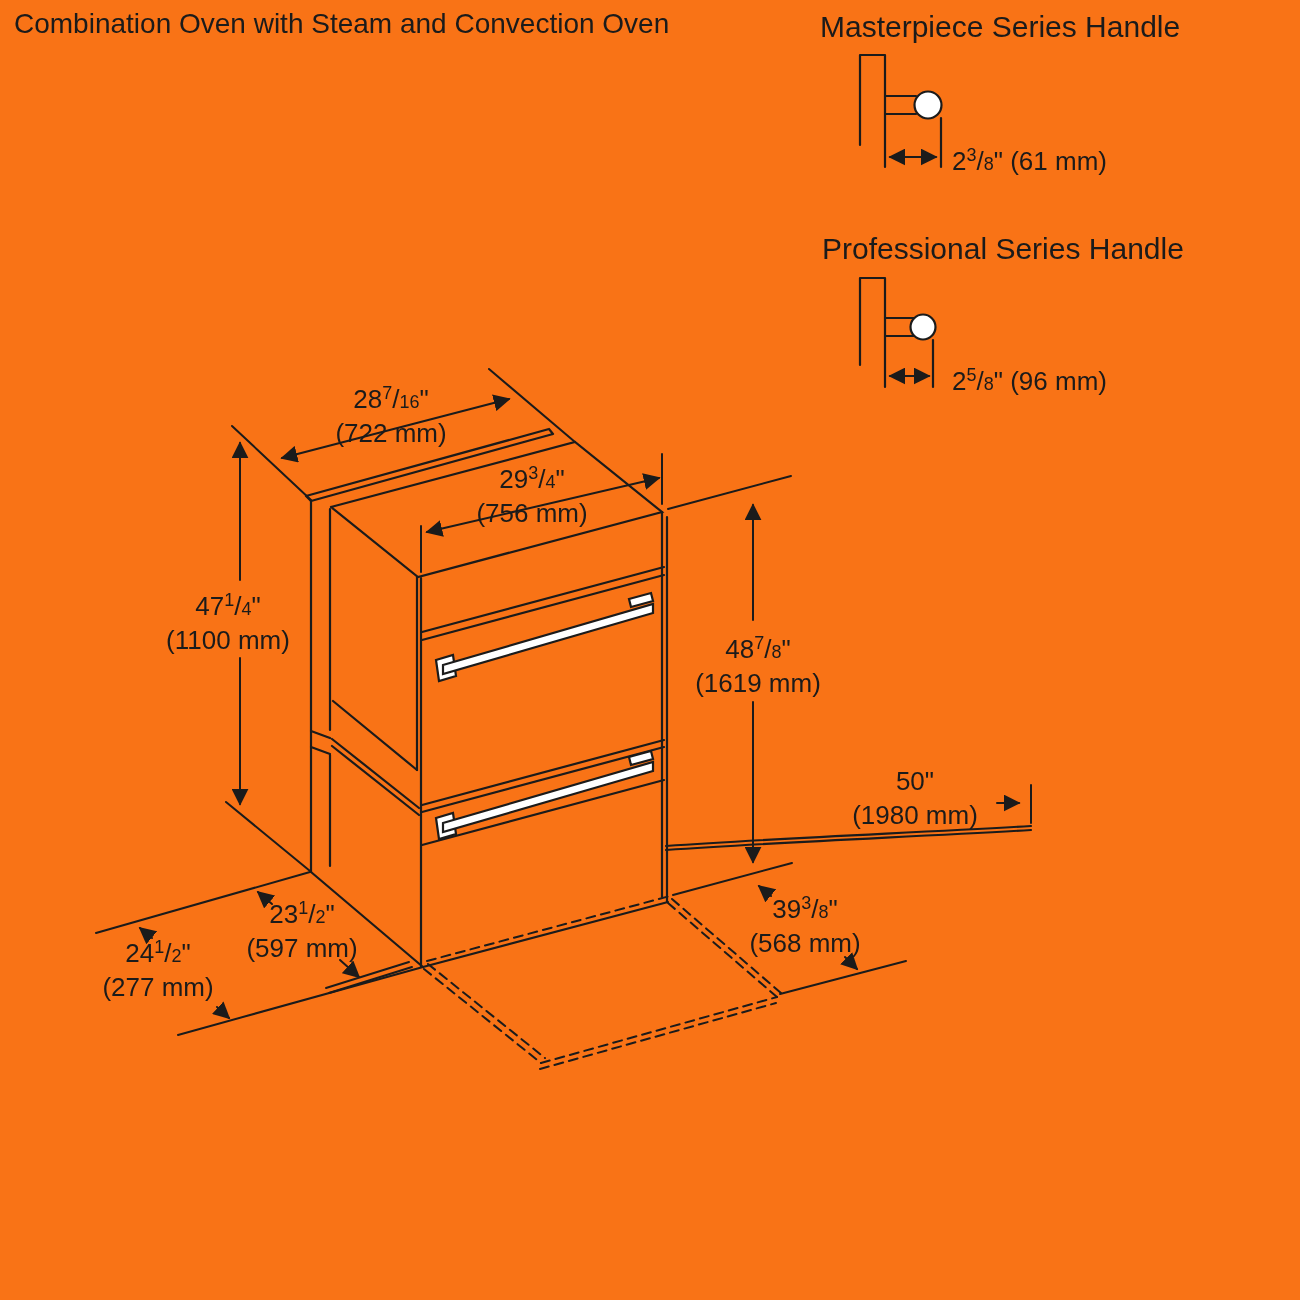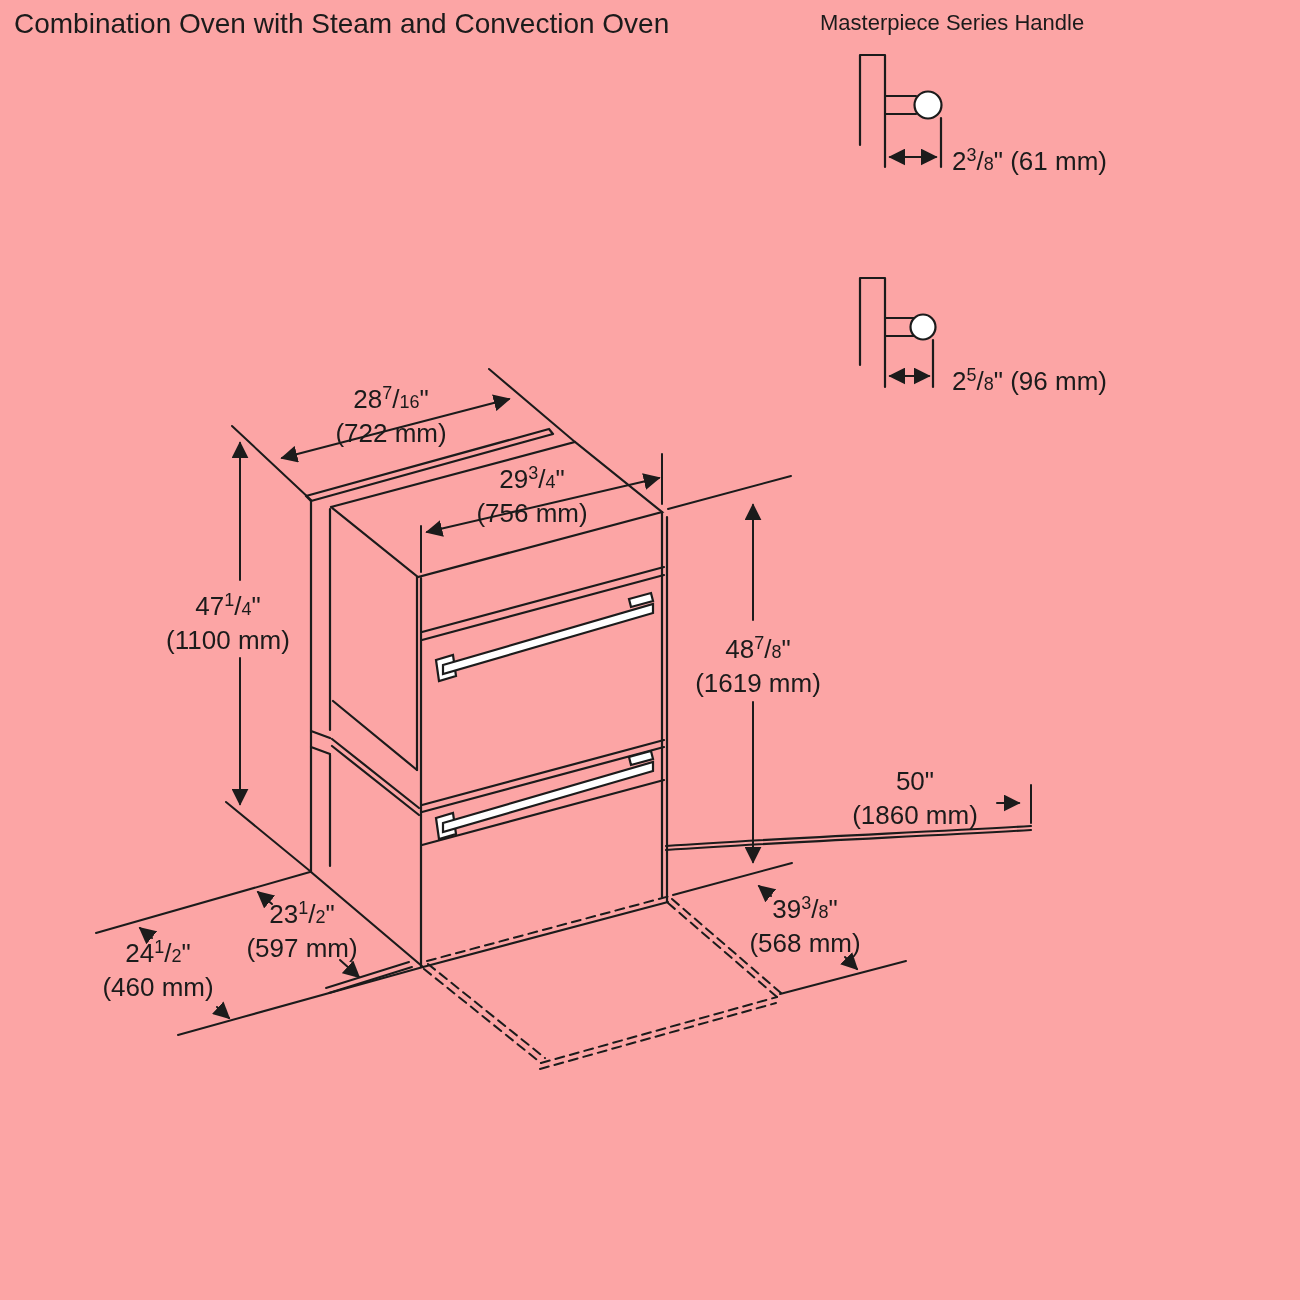"Combination Oven with Steam and" #stage { background: #fca5a5 -> #f97316 }
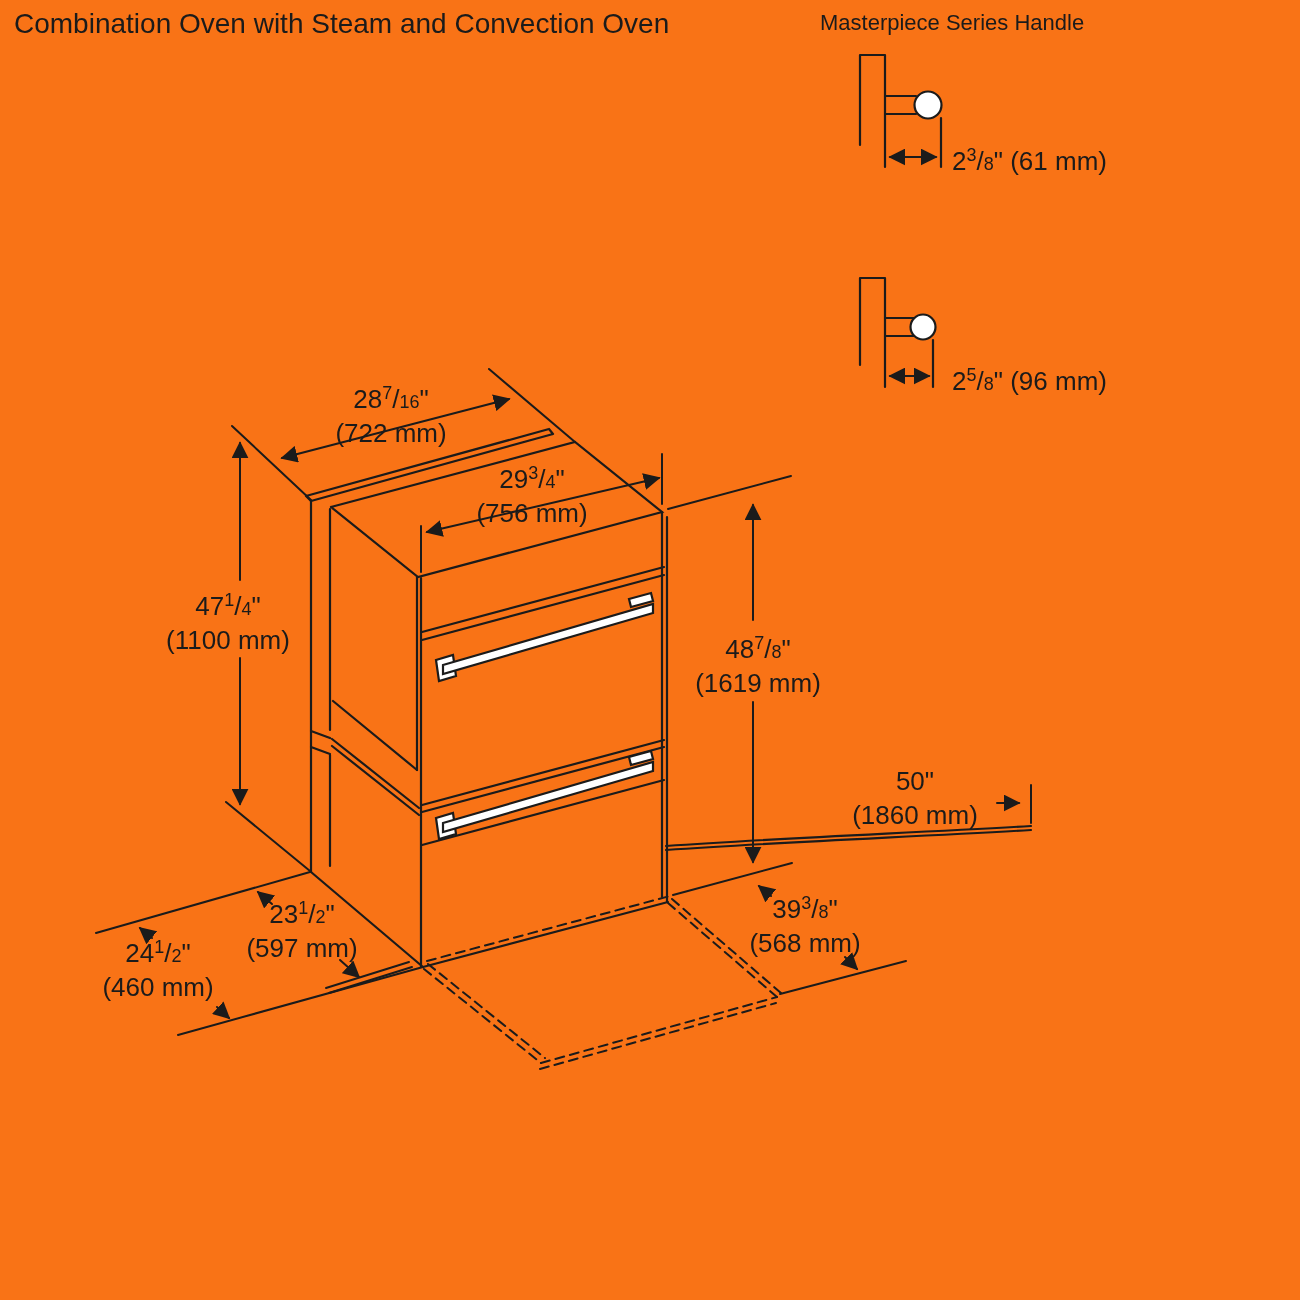"Masterpiece Series Handle" .handle-title { font-size: 22px -> 30px }
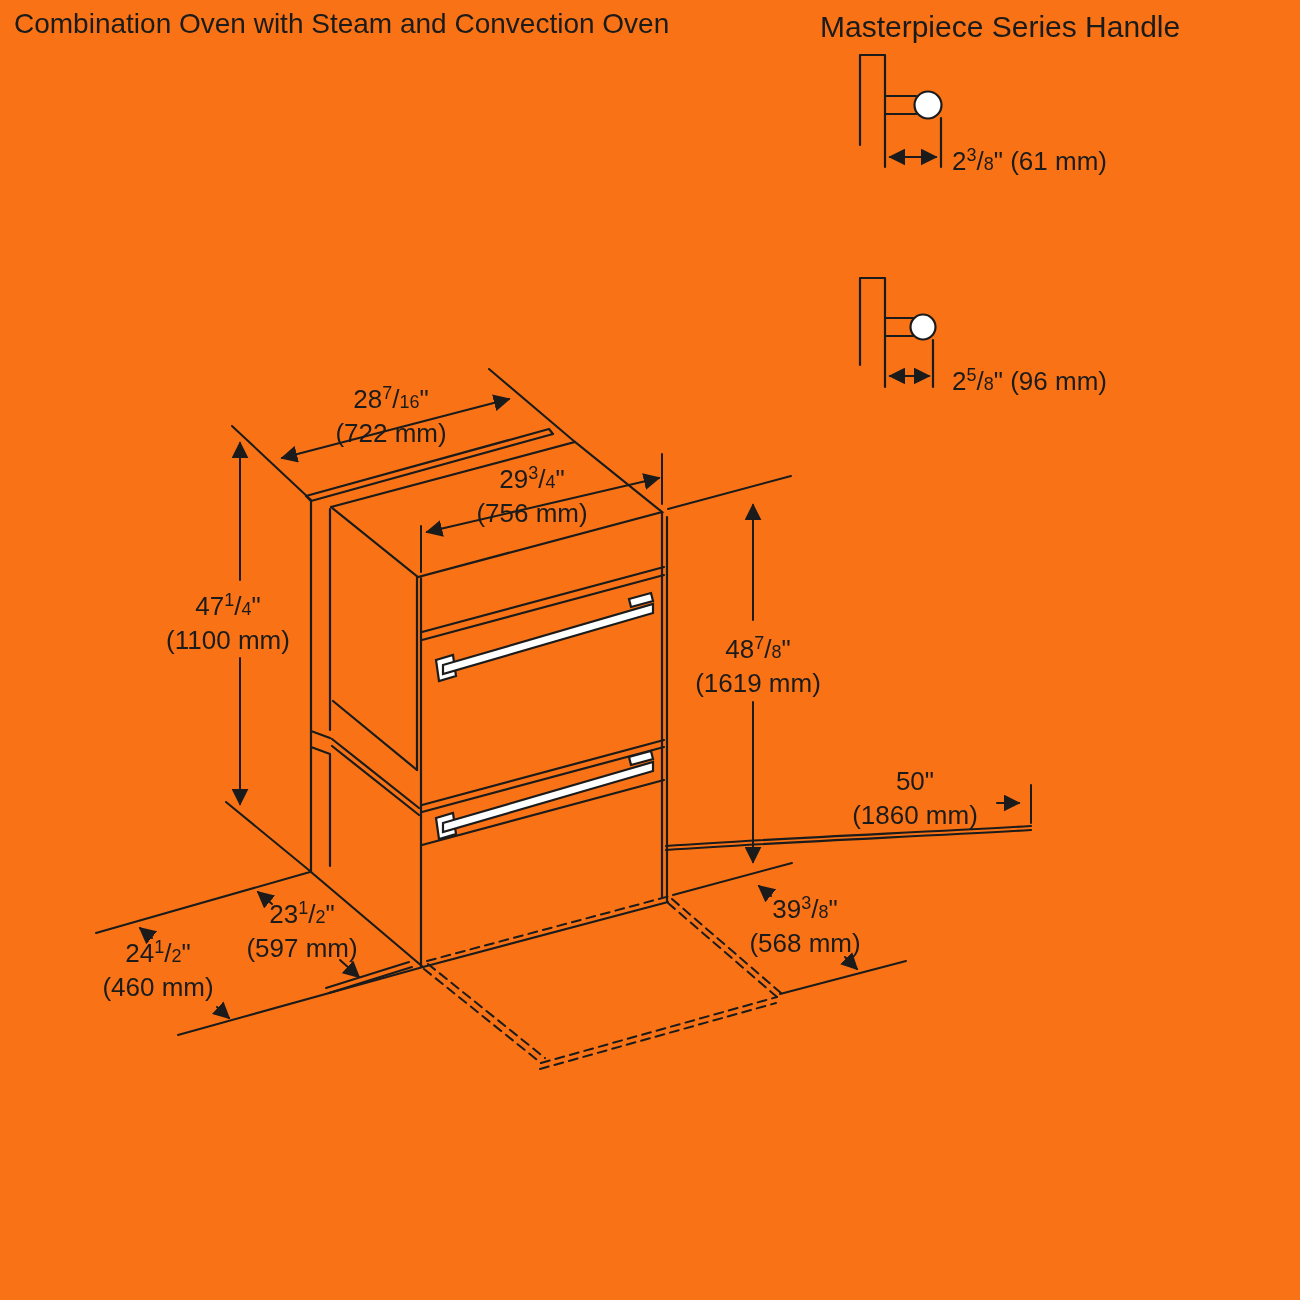"Professional Series Handle" div.txt { html: none -> <div>Professional Series Handle</div> }
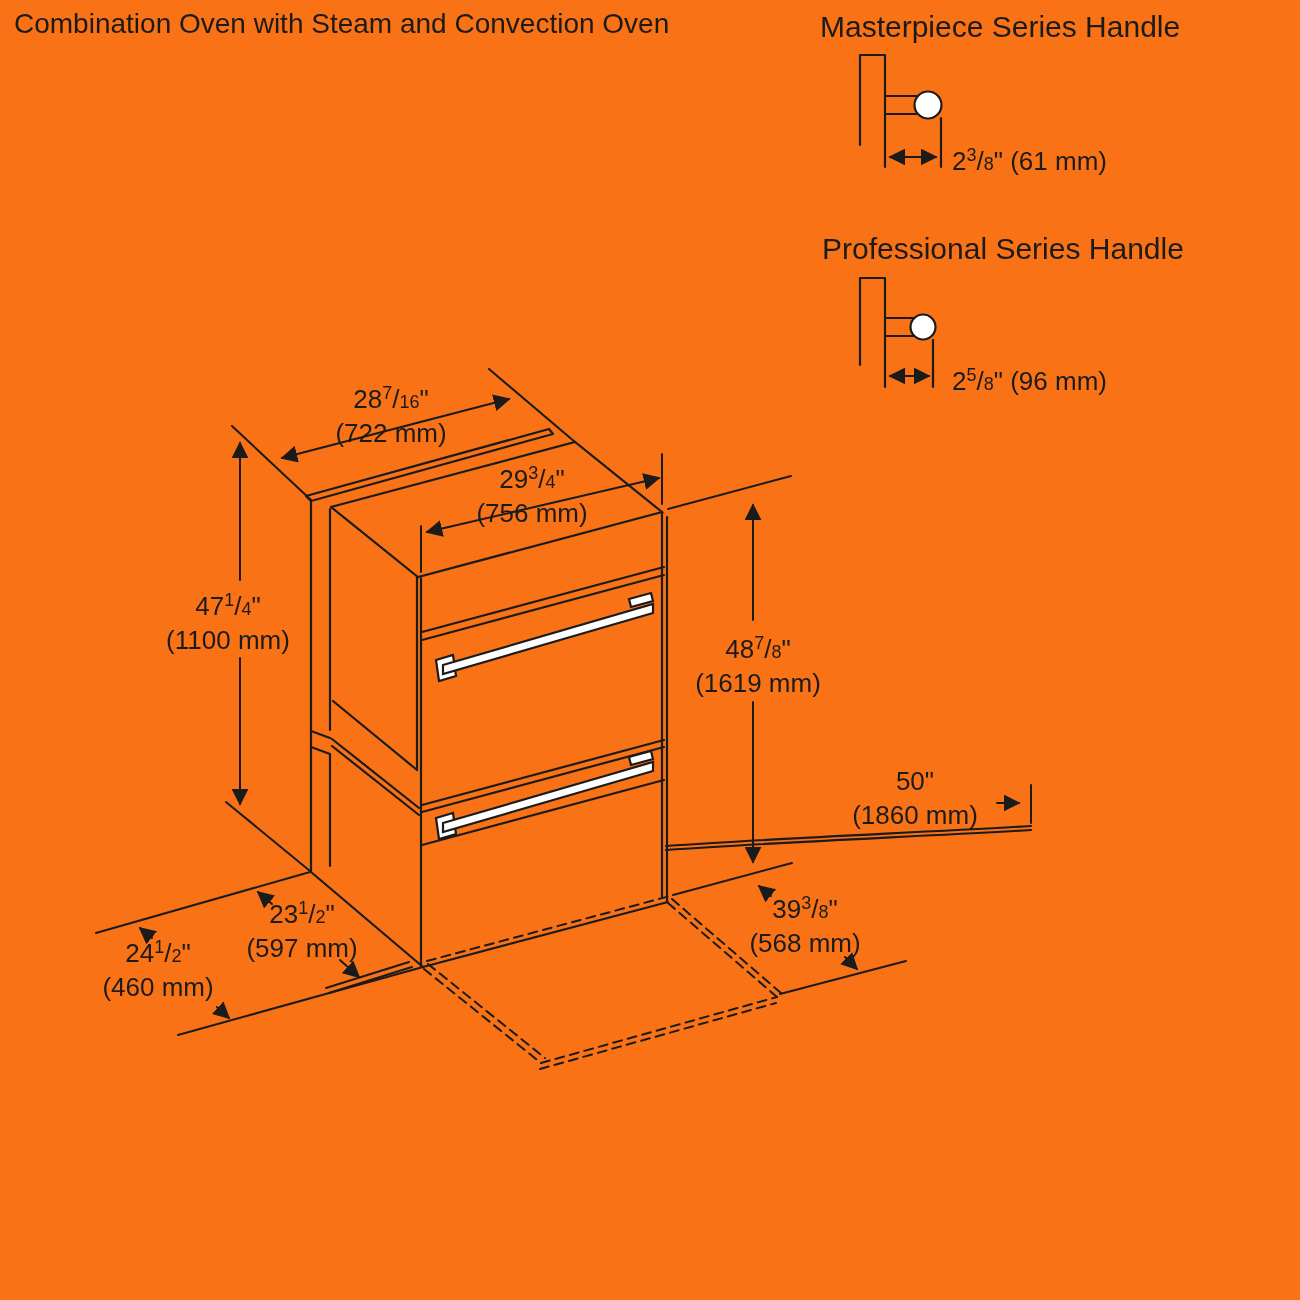"(1860 mm)" div { text: 1860 -> 1980 }
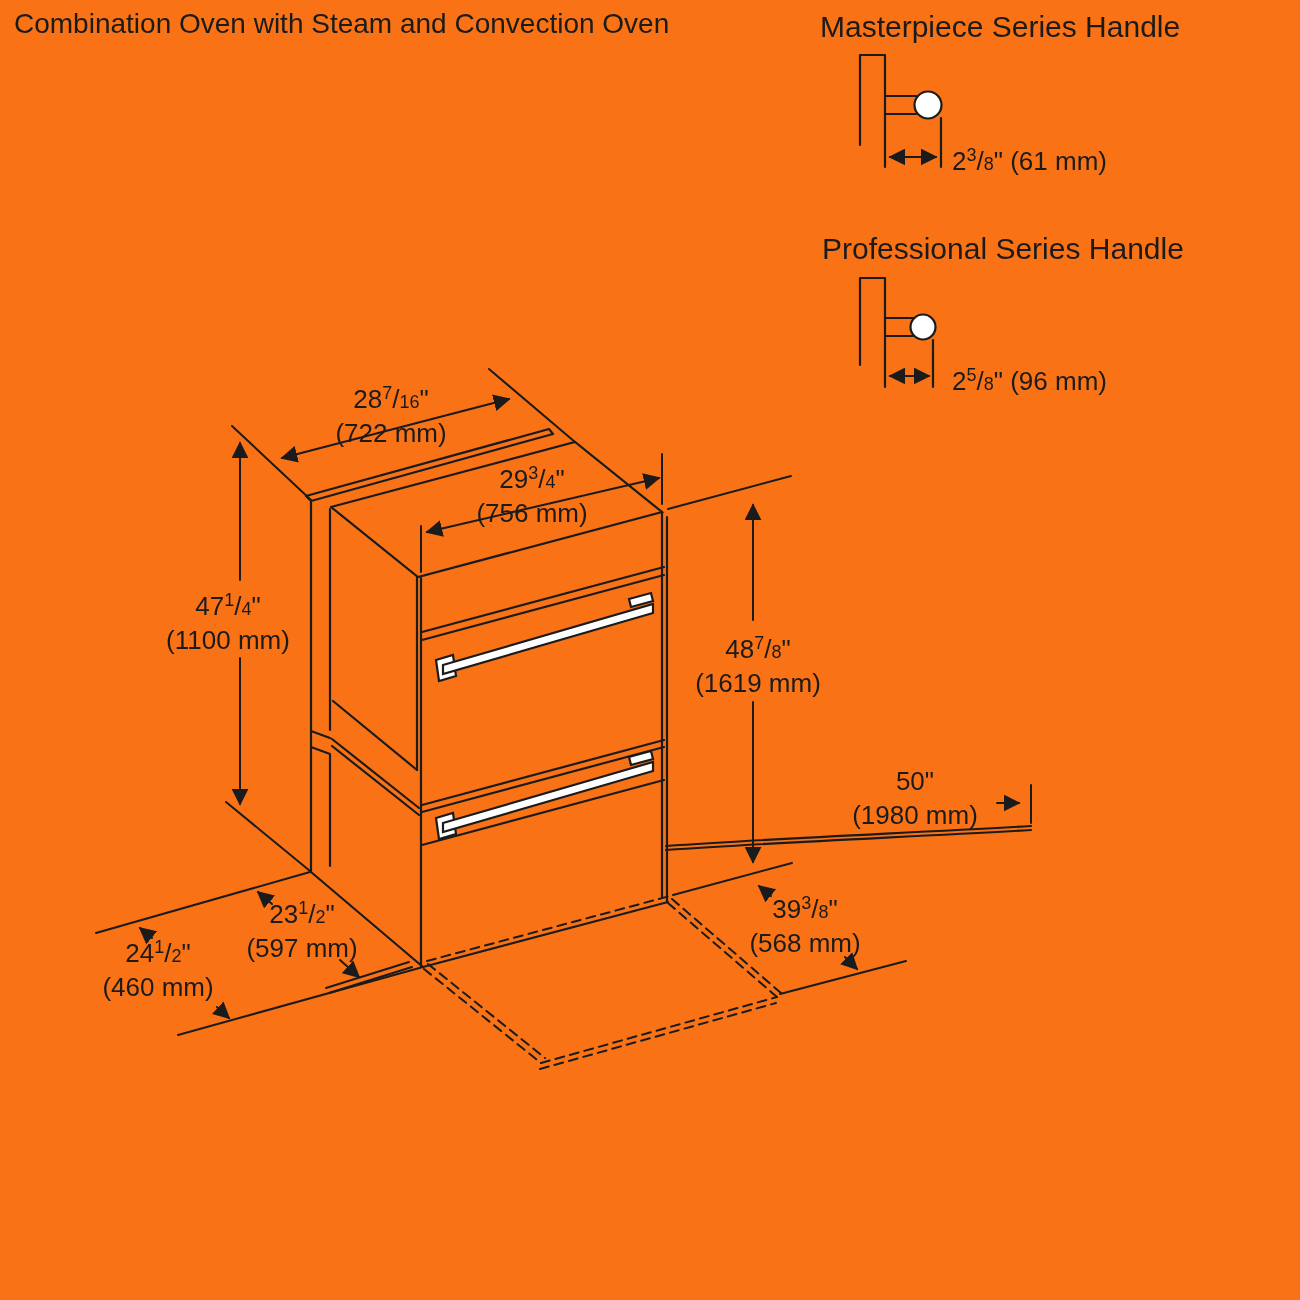"(460 mm)" div { text: 460 -> 277 }
